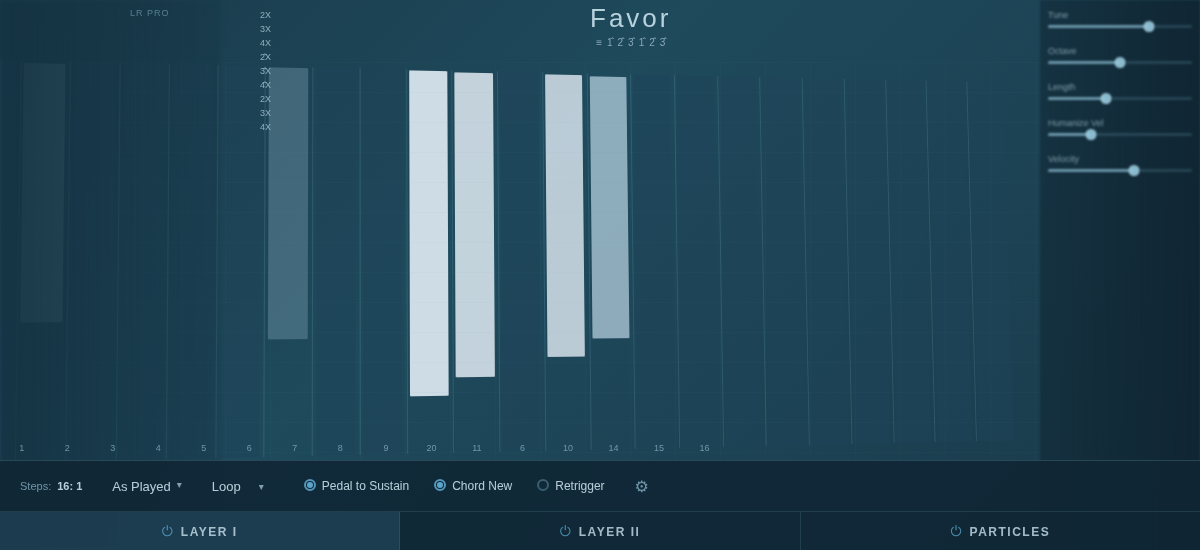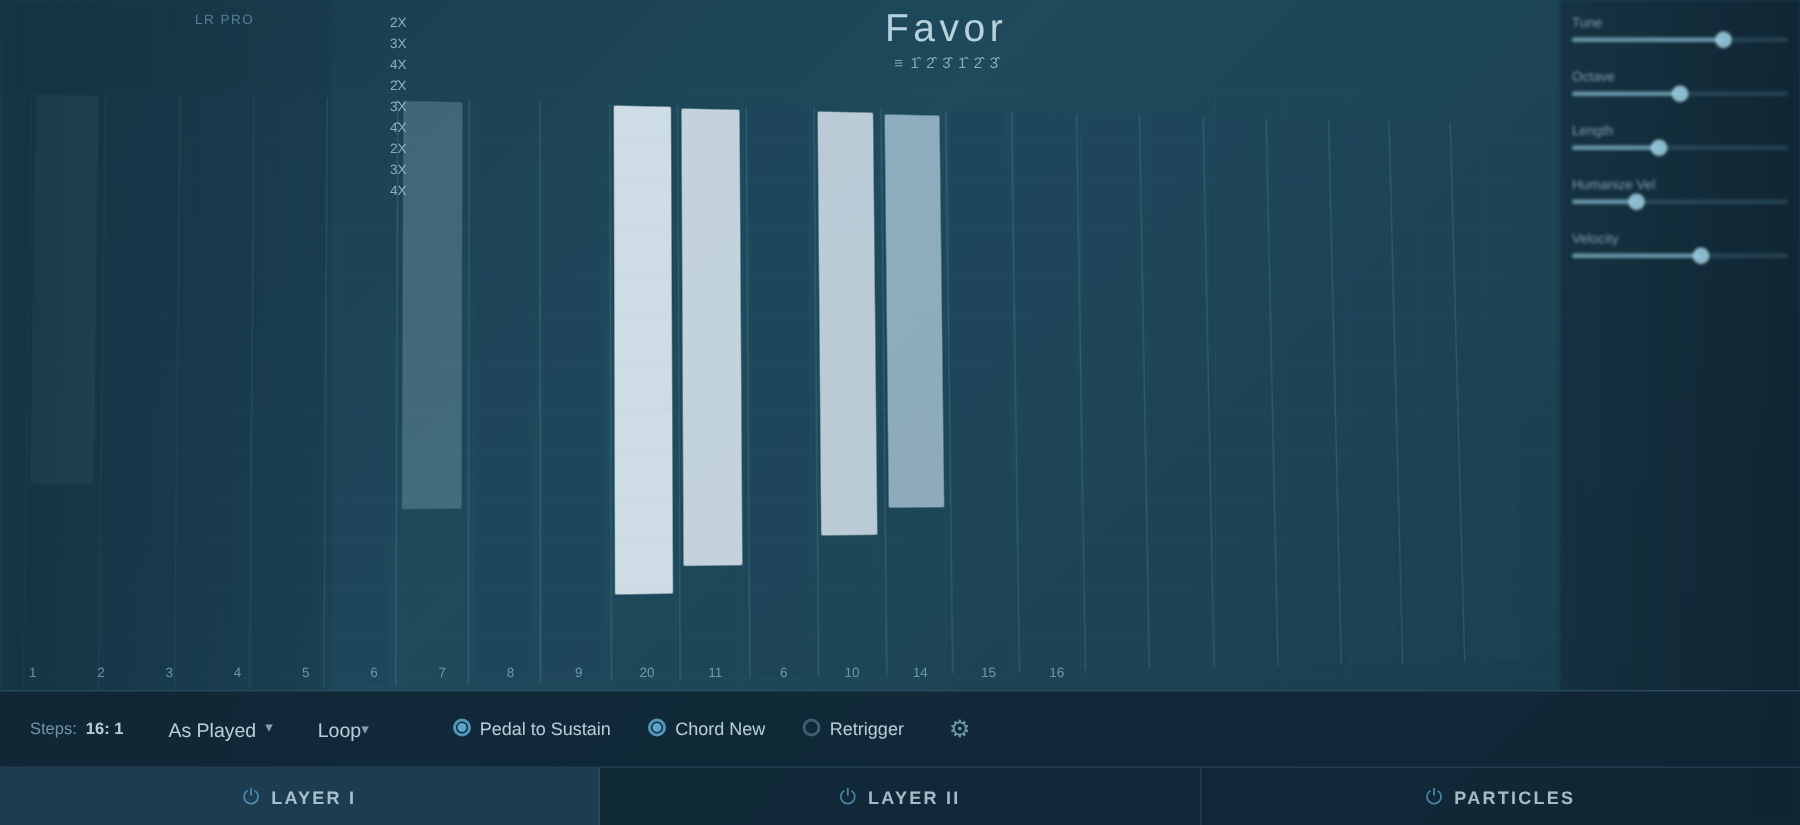"Loop" .loop-dropdown { gap: 0 -> 18px; margin-right: 56px -> 40px }
